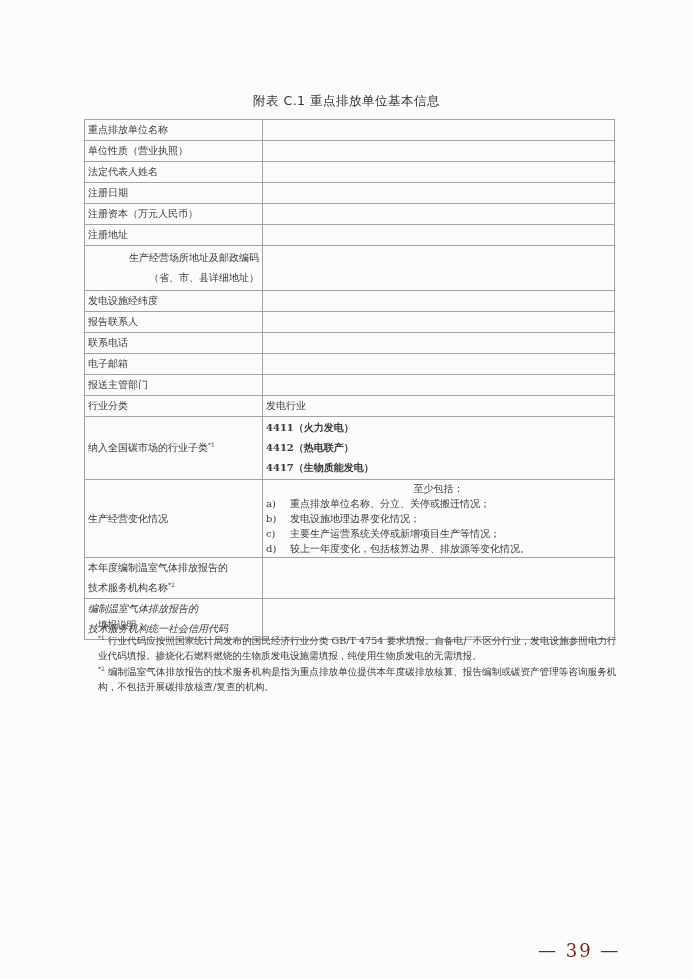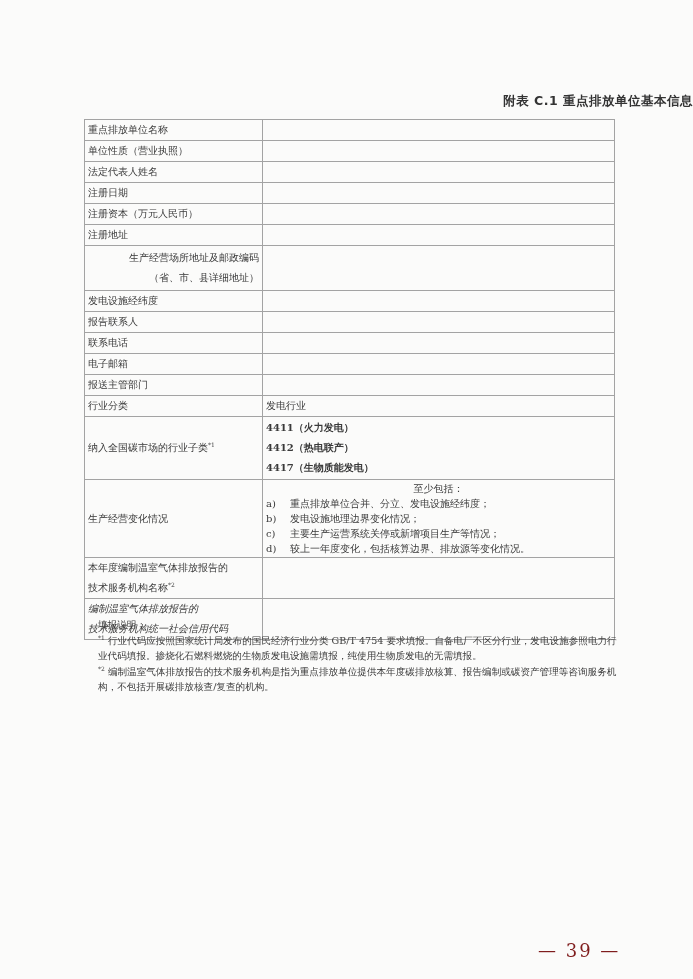"附表 C.1 重点排放单位基本信息" .title { font-weight: bold -> normal; text-align: right -> center }
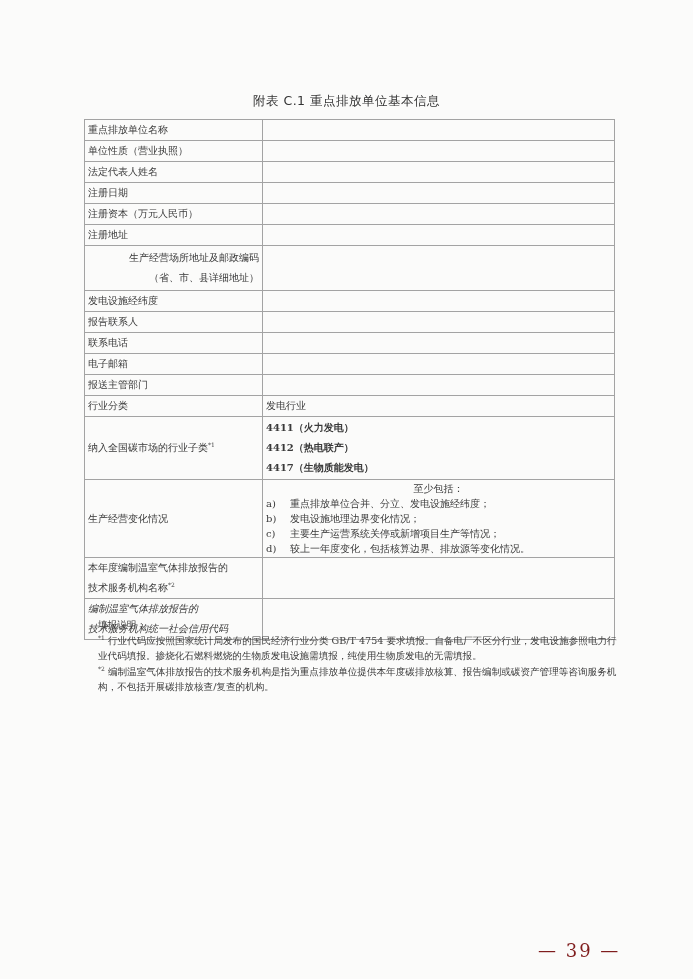"重点排放单位合并、分立、发电设施经纬度；" span { text: 合并、分立、发电设施经纬度 -> 名称、分立、关停或搬迁情况 }
